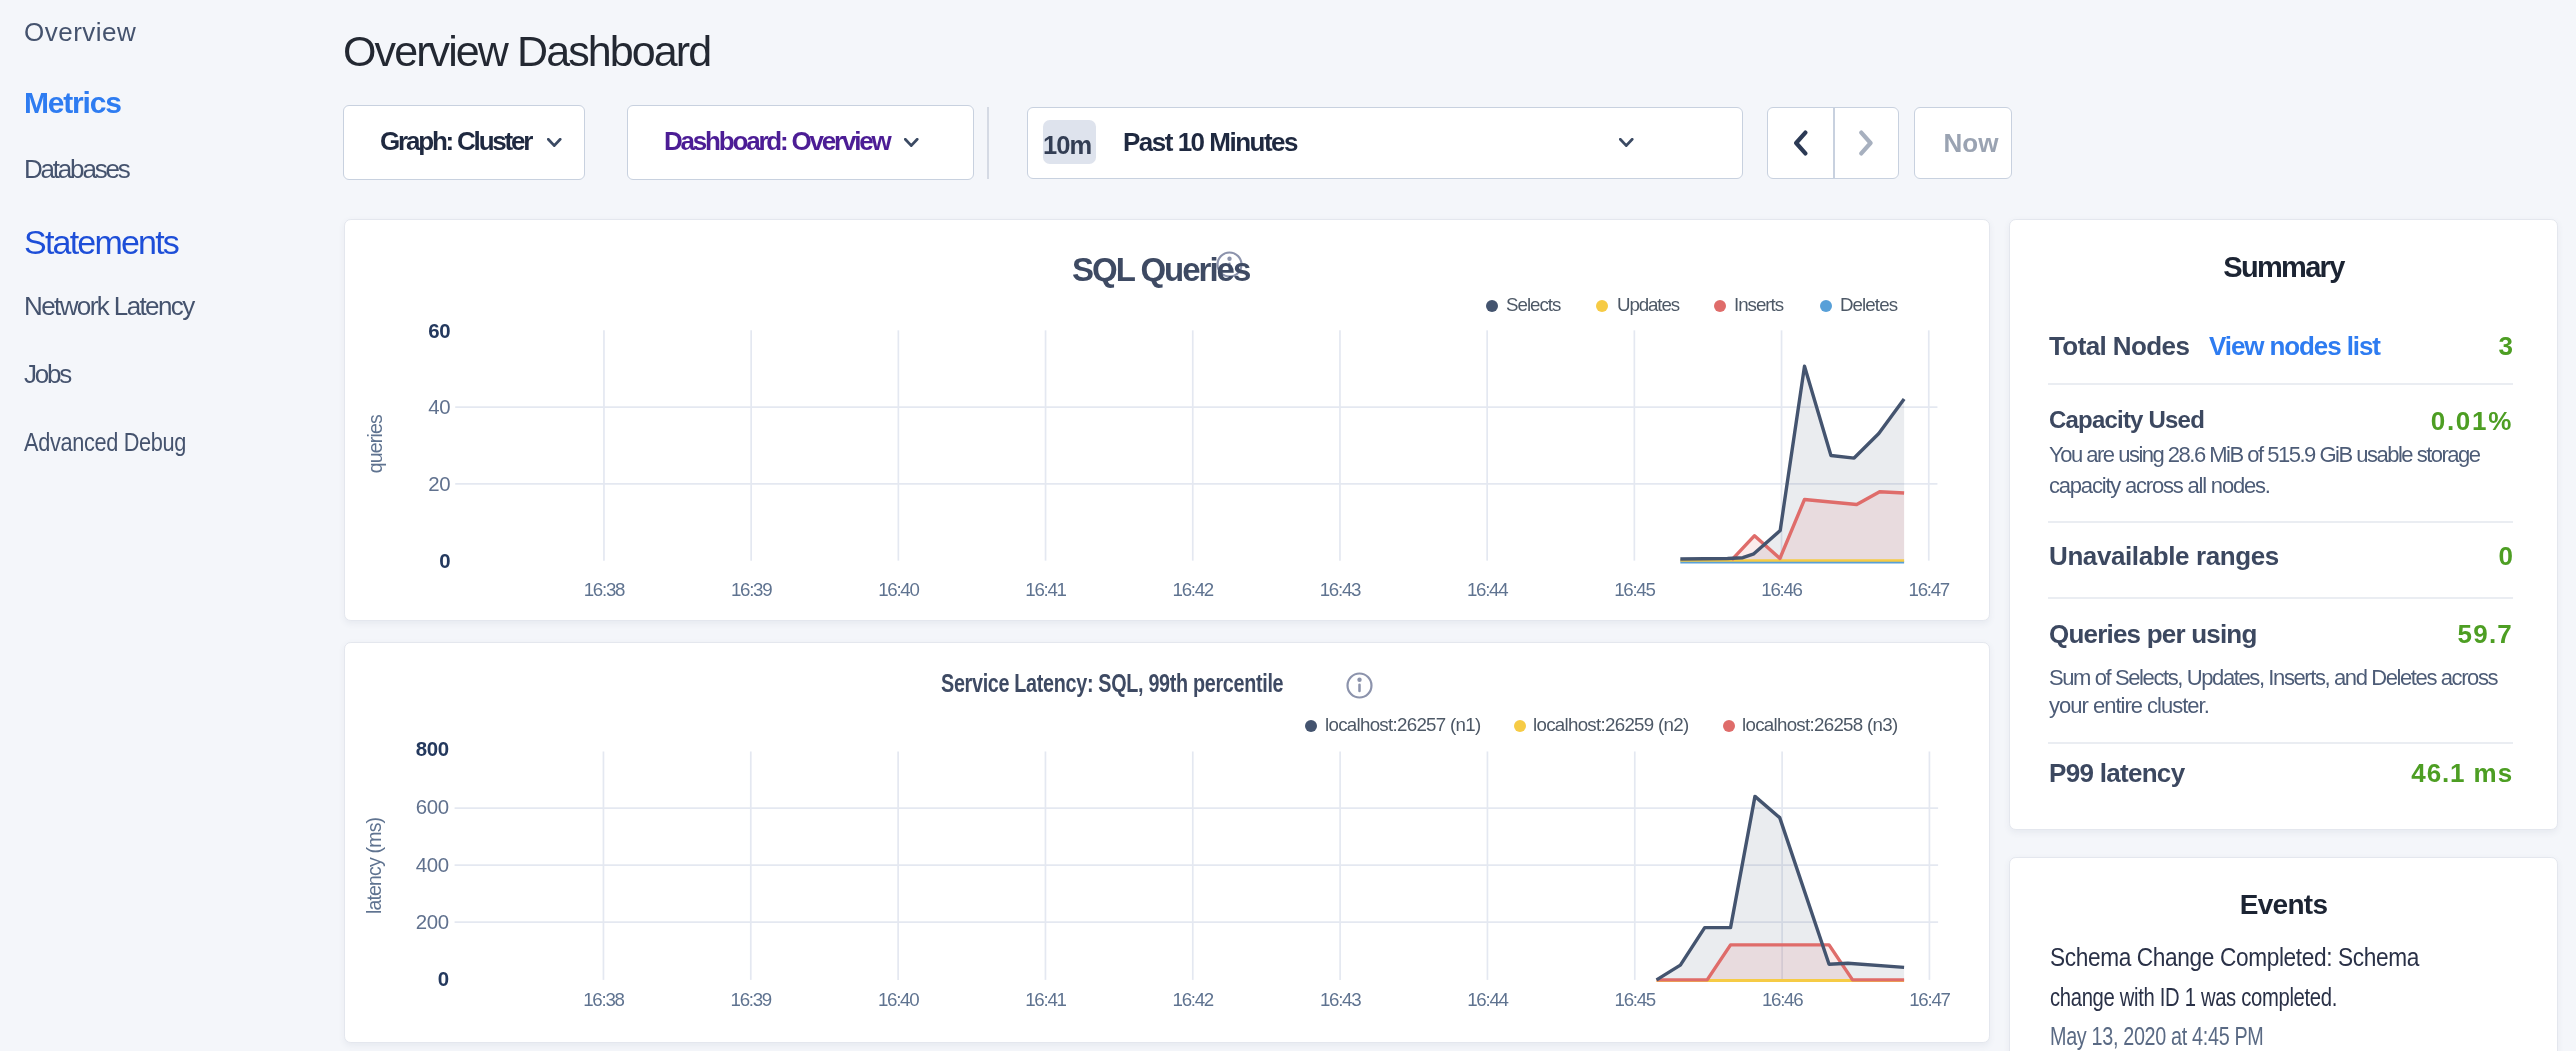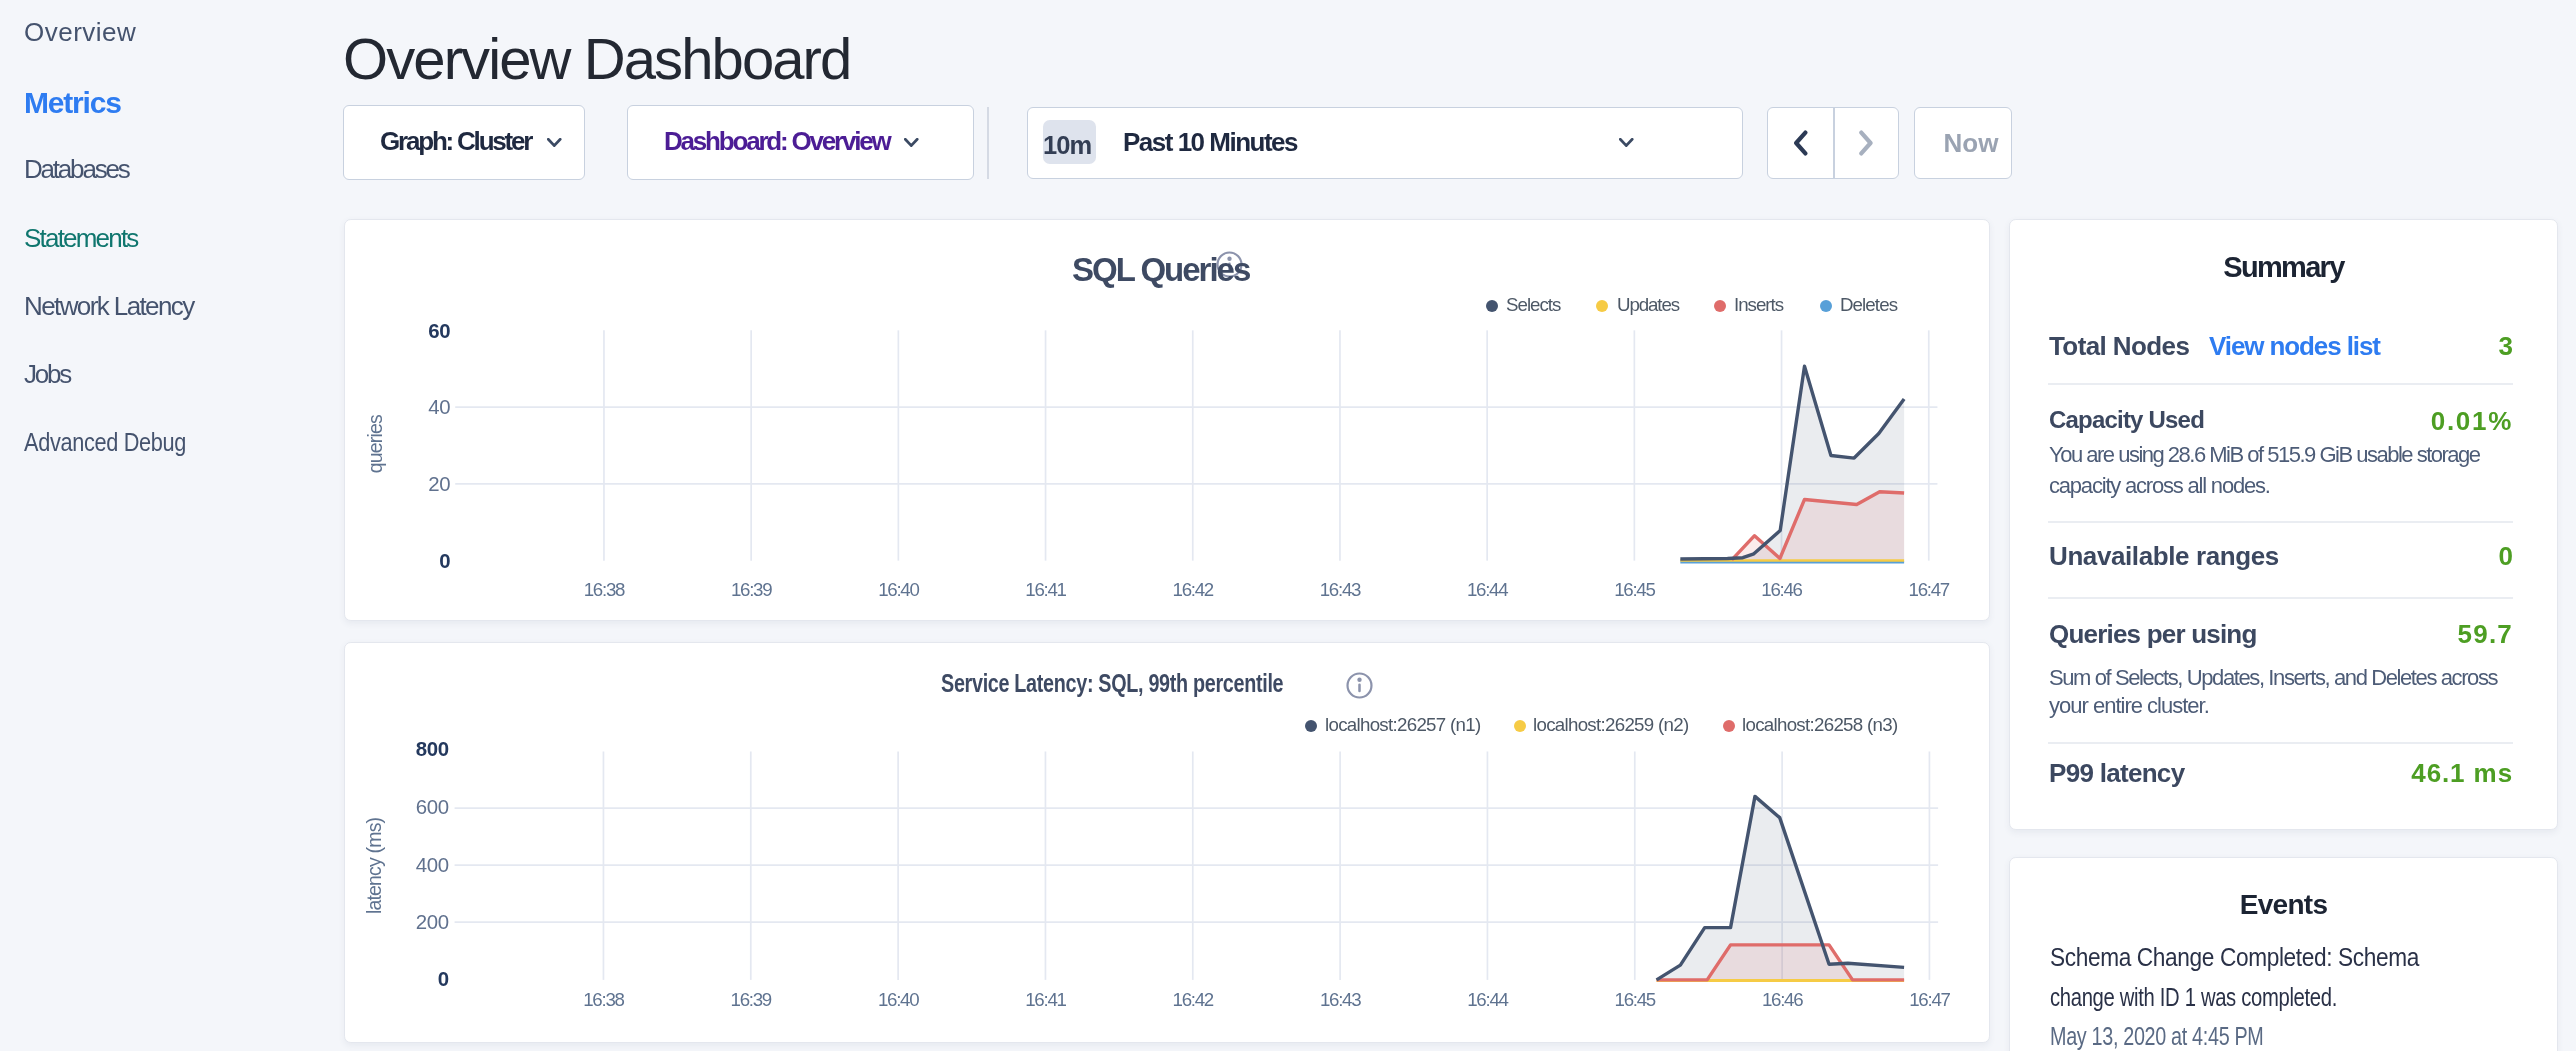"Overview Dashboard" div.t { font-size: 58px -> 43px }
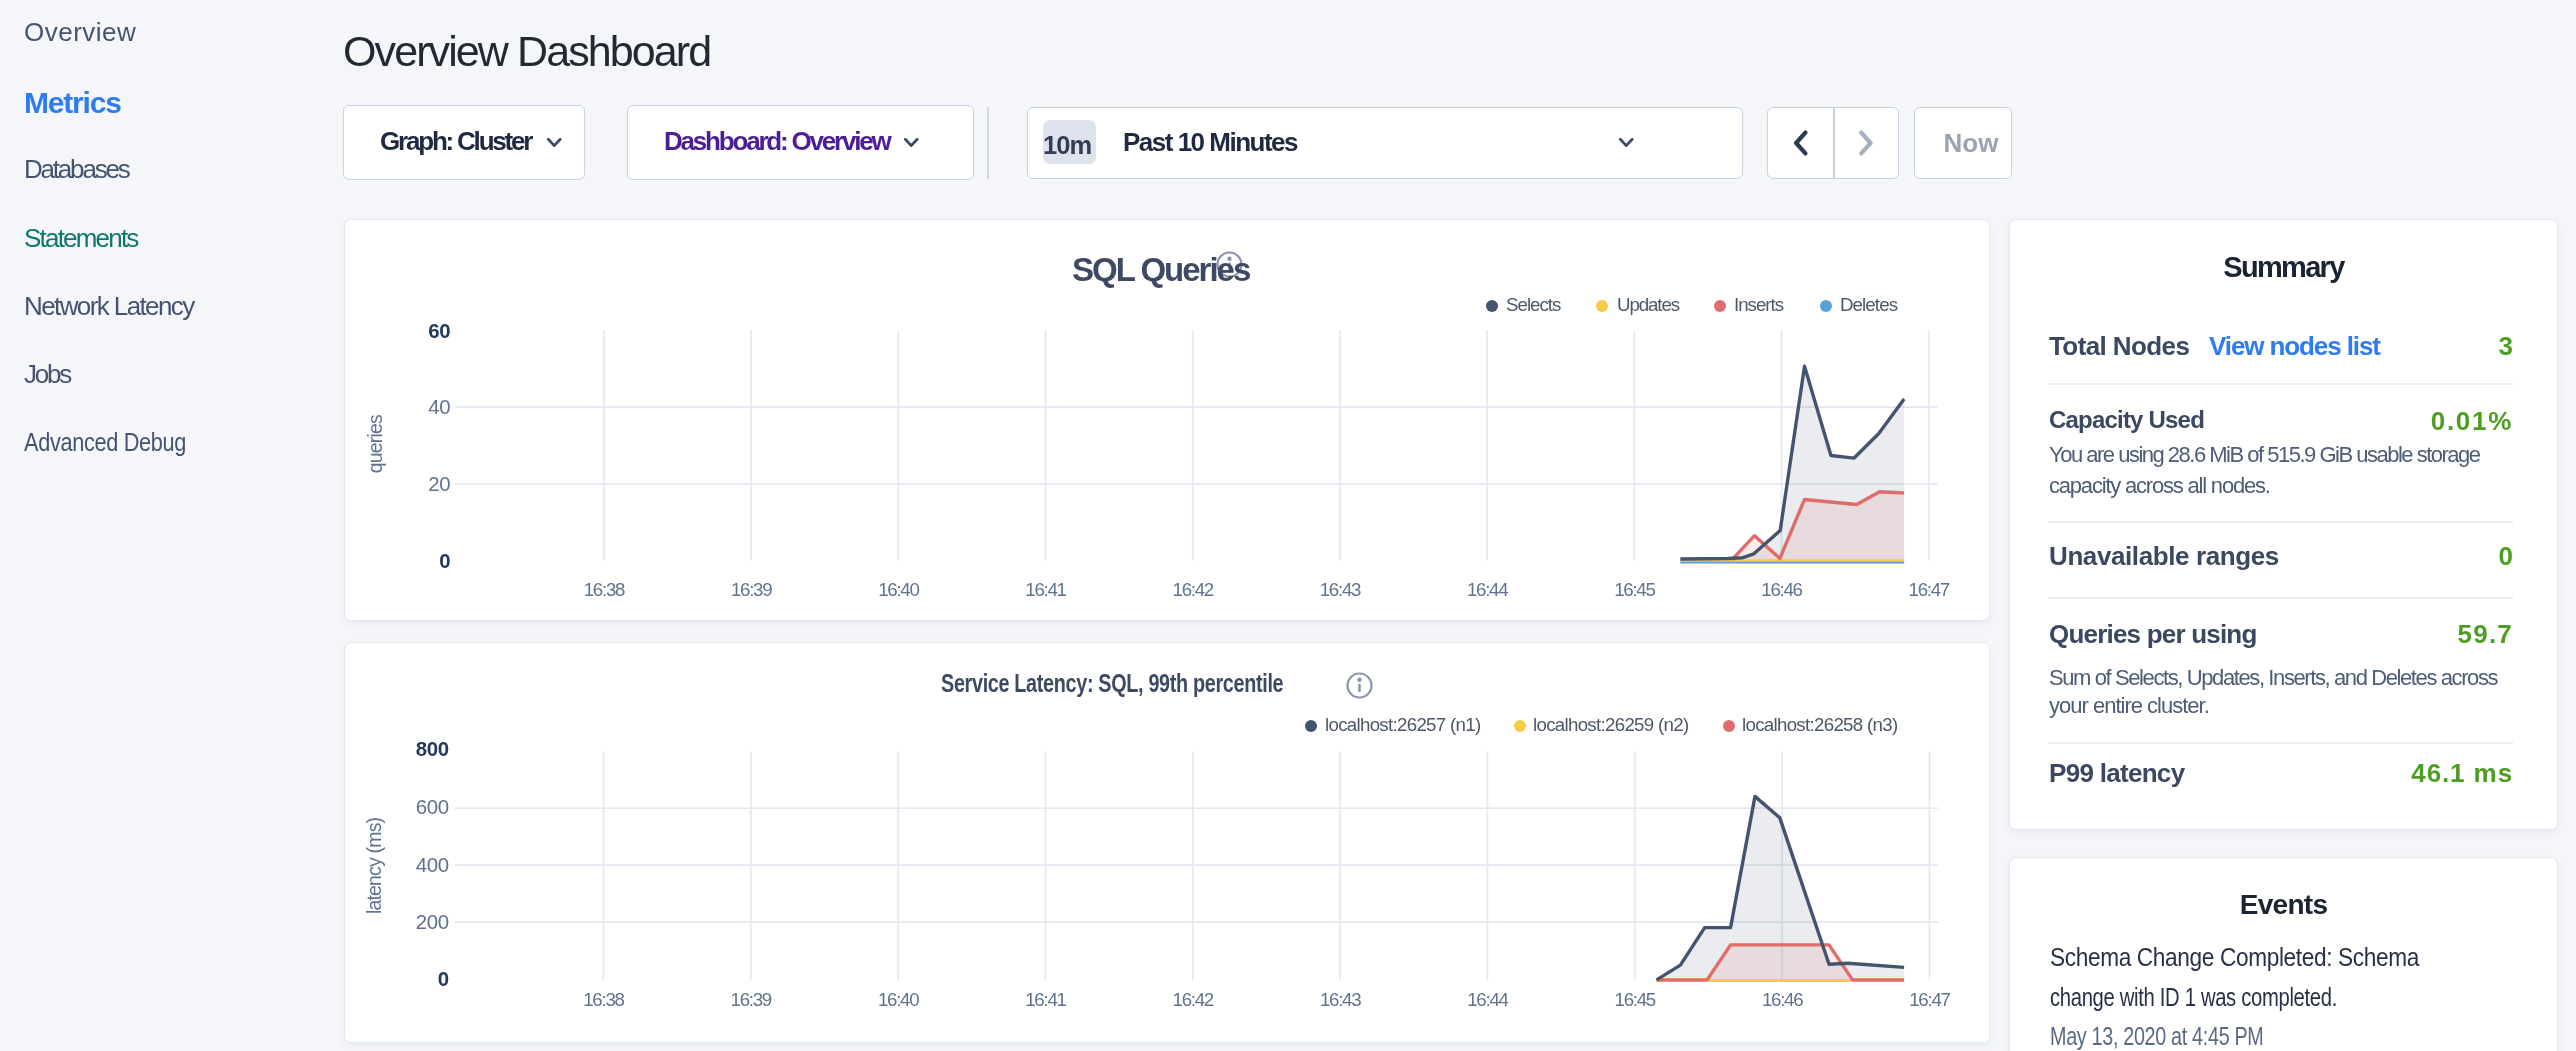"10m" div.t { text-align: left -> right; width: 53px -> 32px }
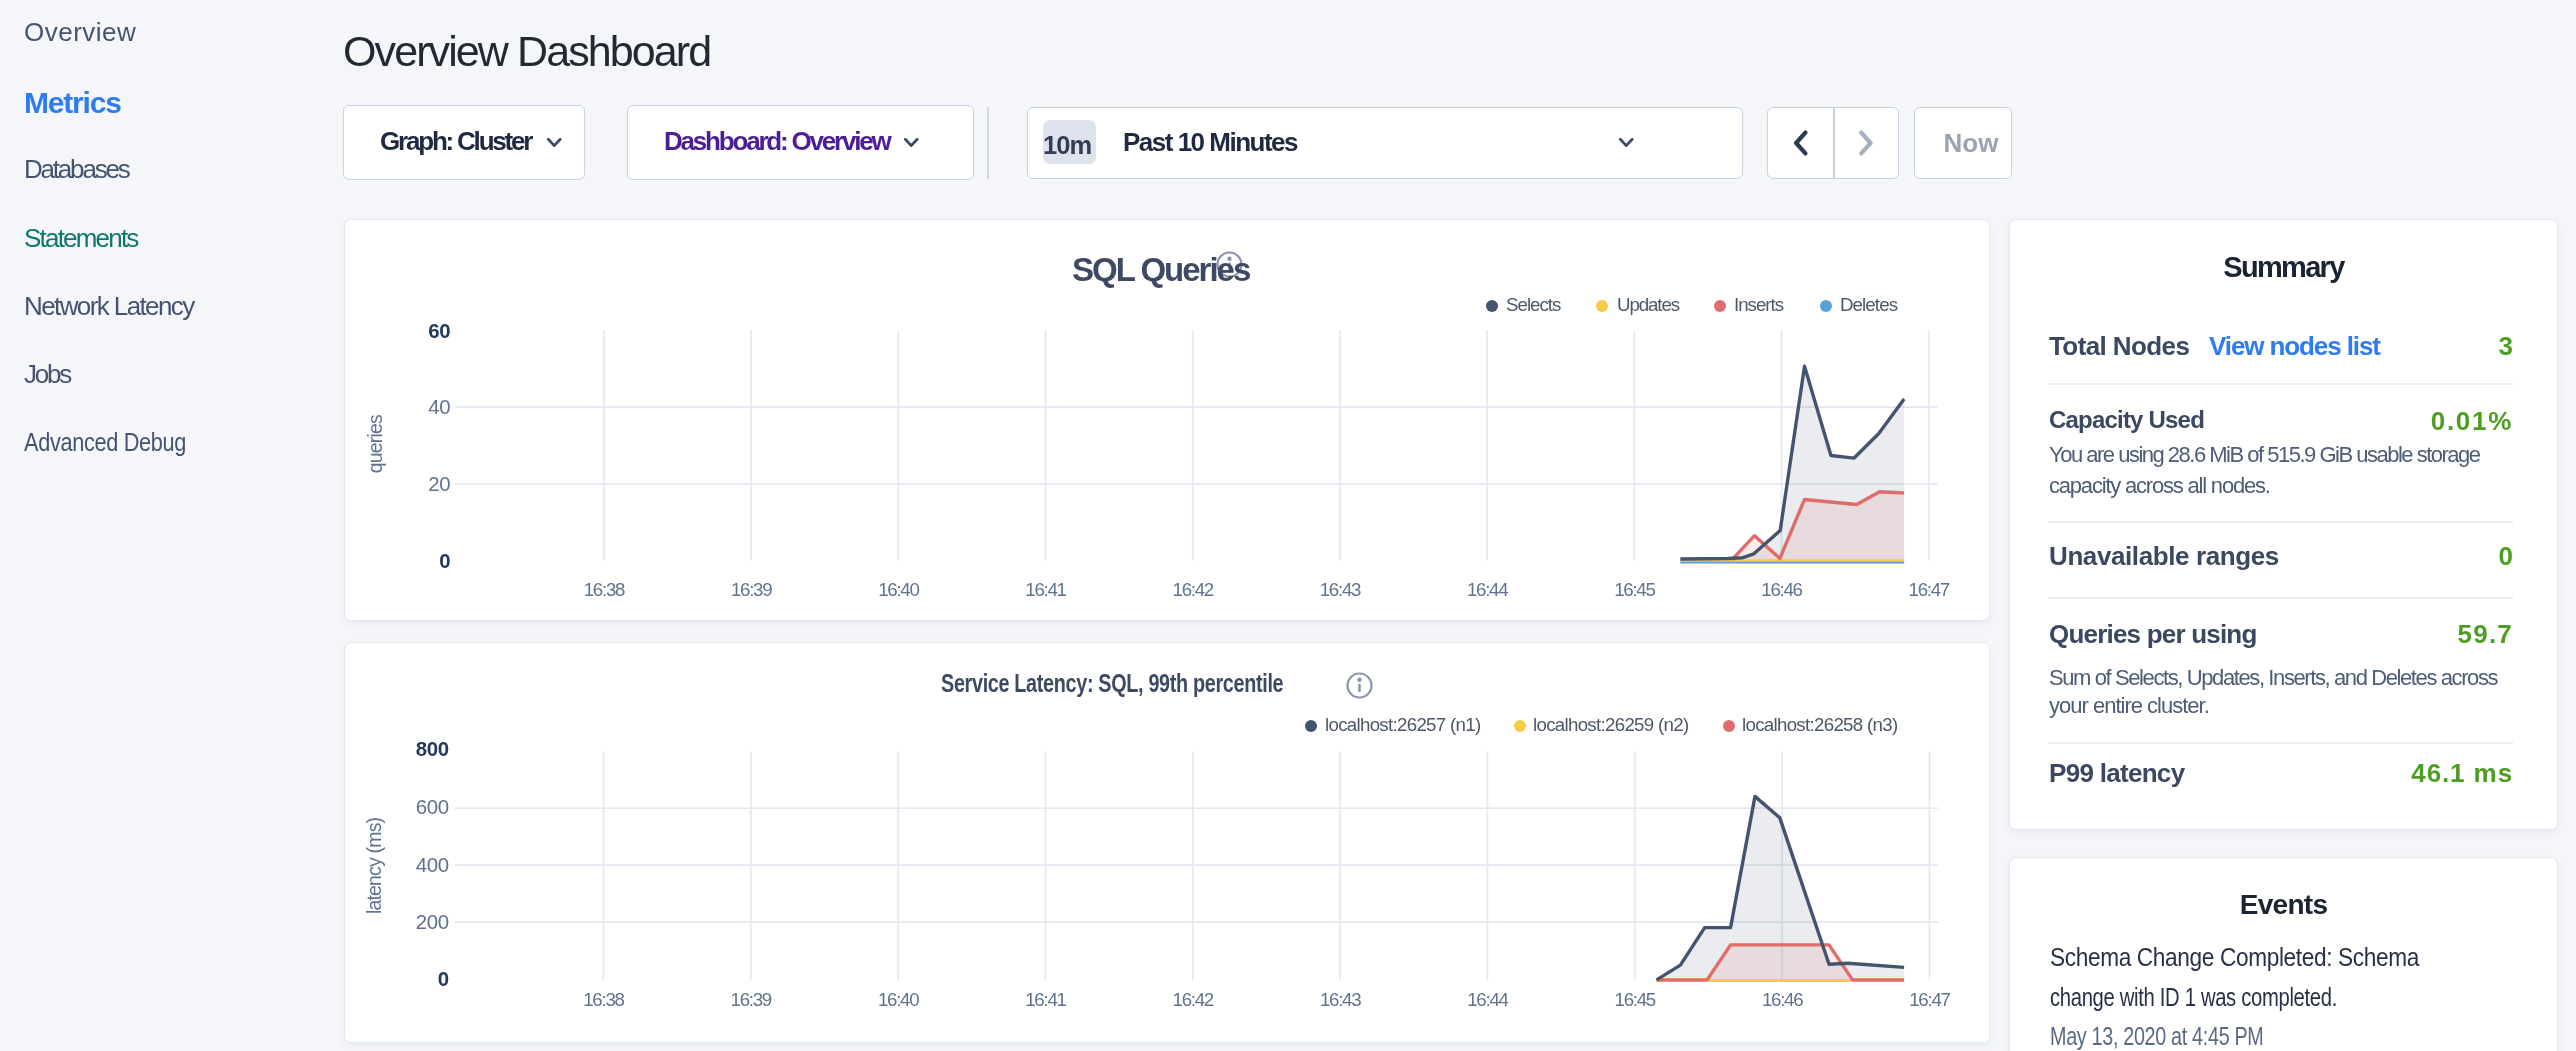"Statements" div.t { color: #0f766e -> #1d4ed8; font-size: 26px -> 34px }
